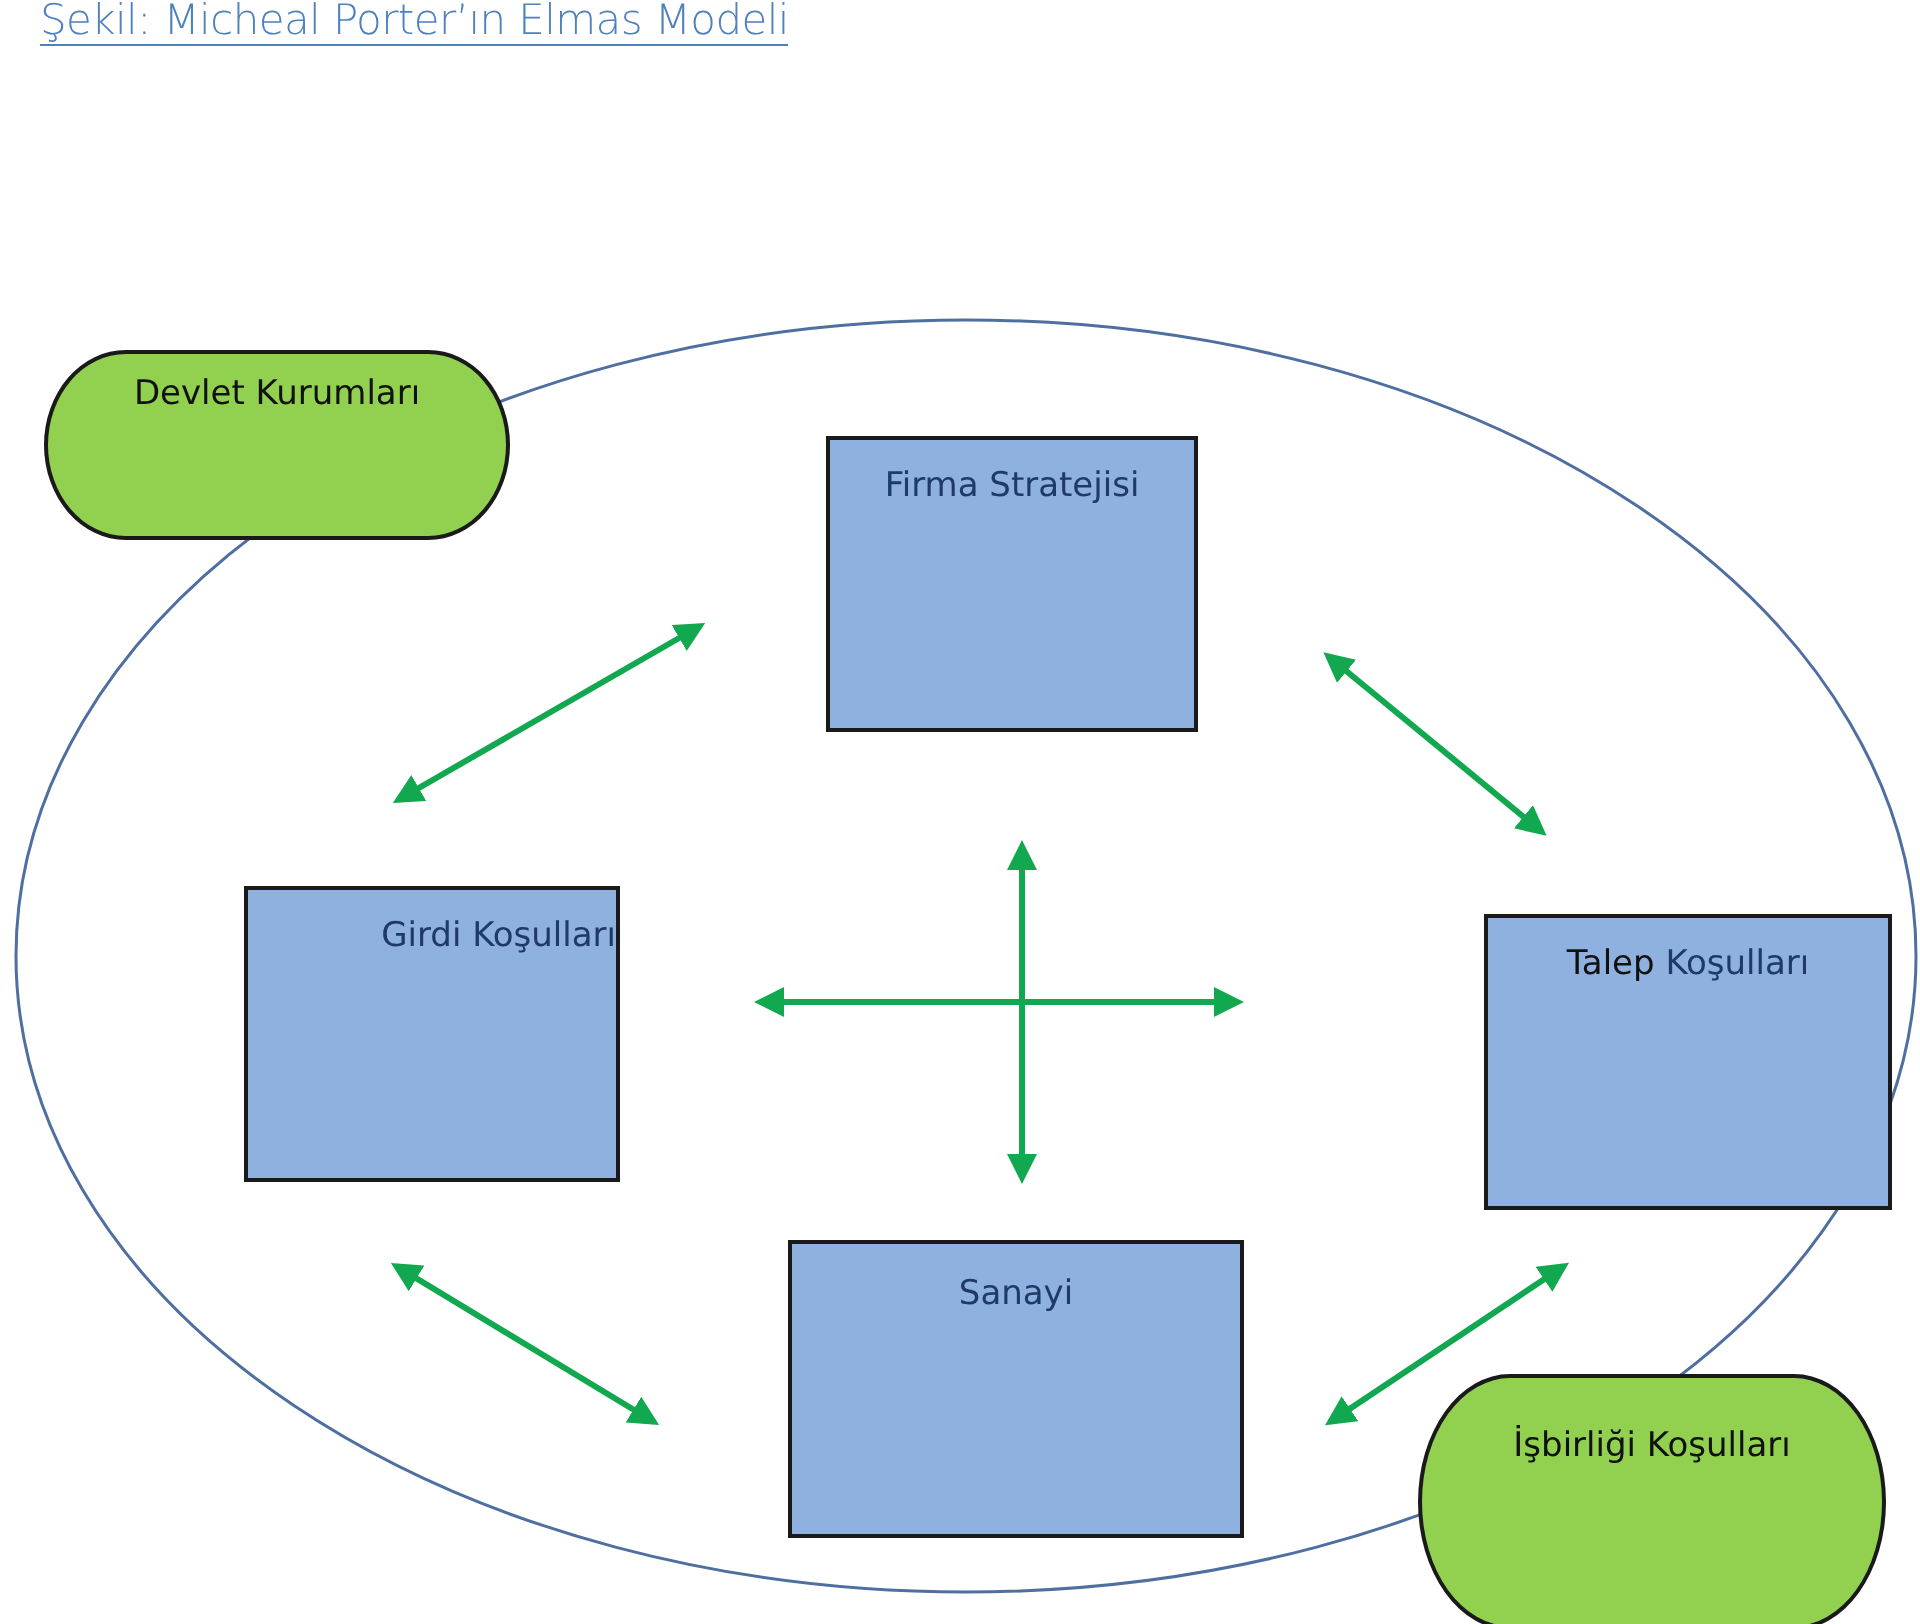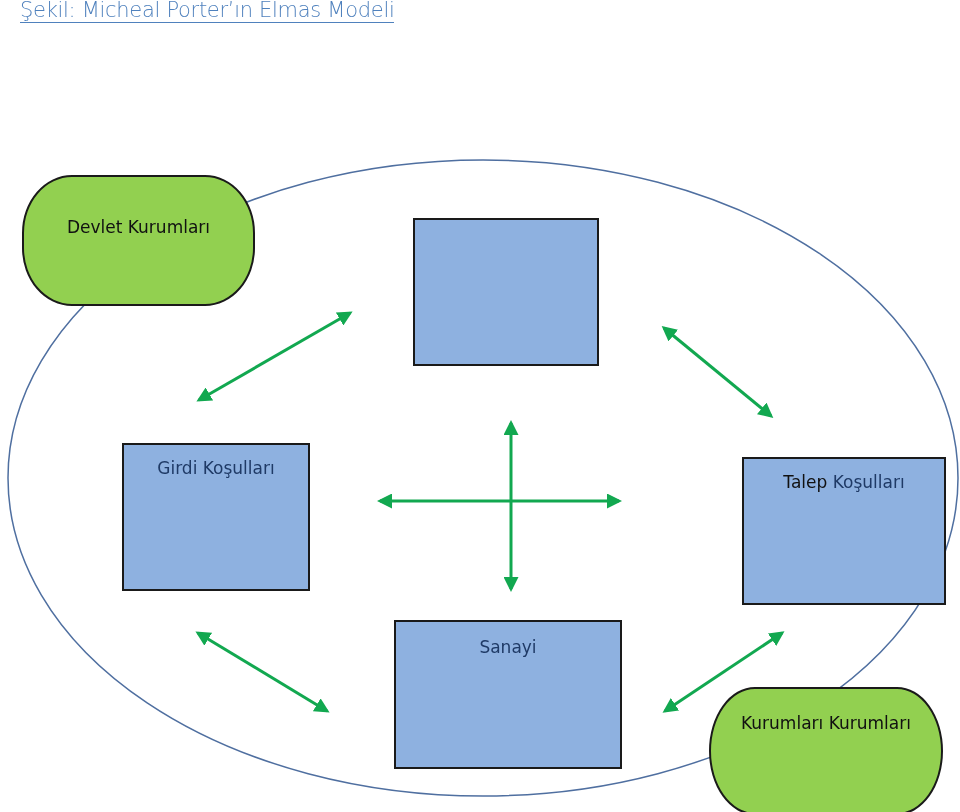"Devlet Kurumları" div.pill { height: 131px -> 95px; padding-top: 40px -> 10px }
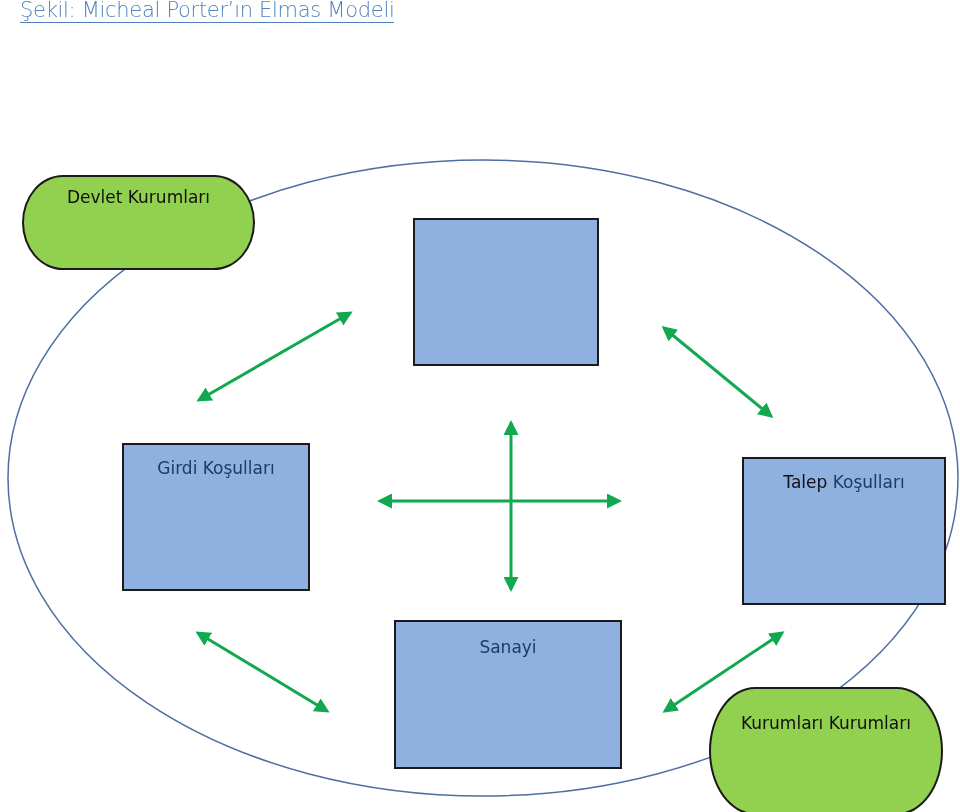"Firma Stratejisi" div { html: none -> <div>Firma Stratejisi</div> }
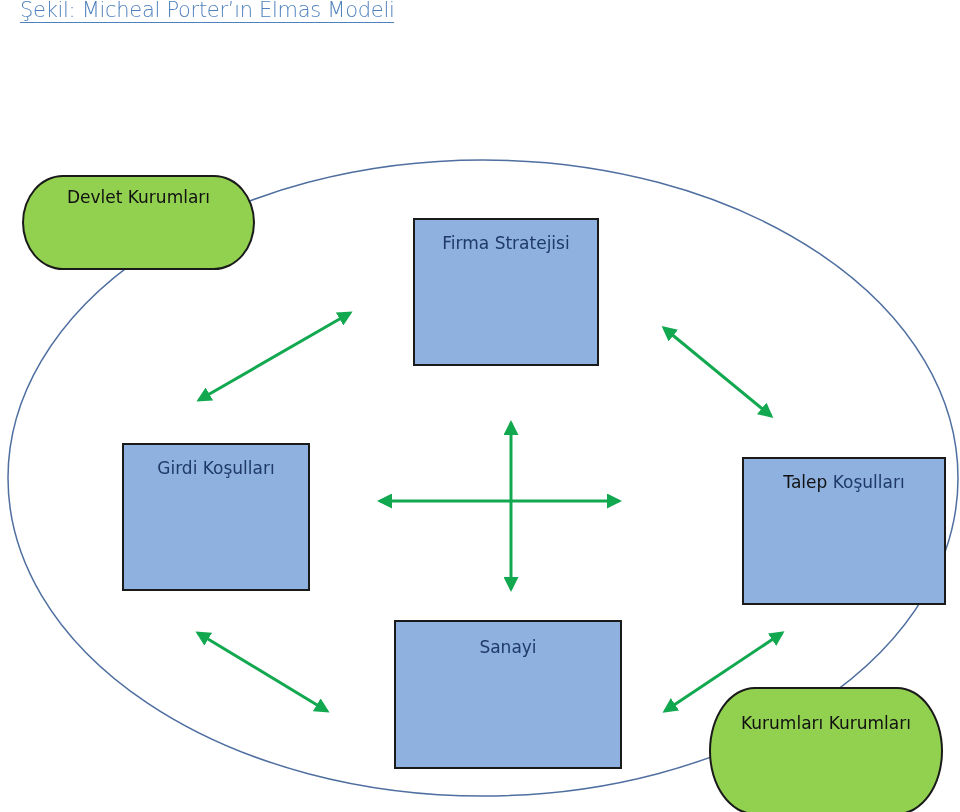"Girdi Koşulları" div.box { text-align: none -> right }
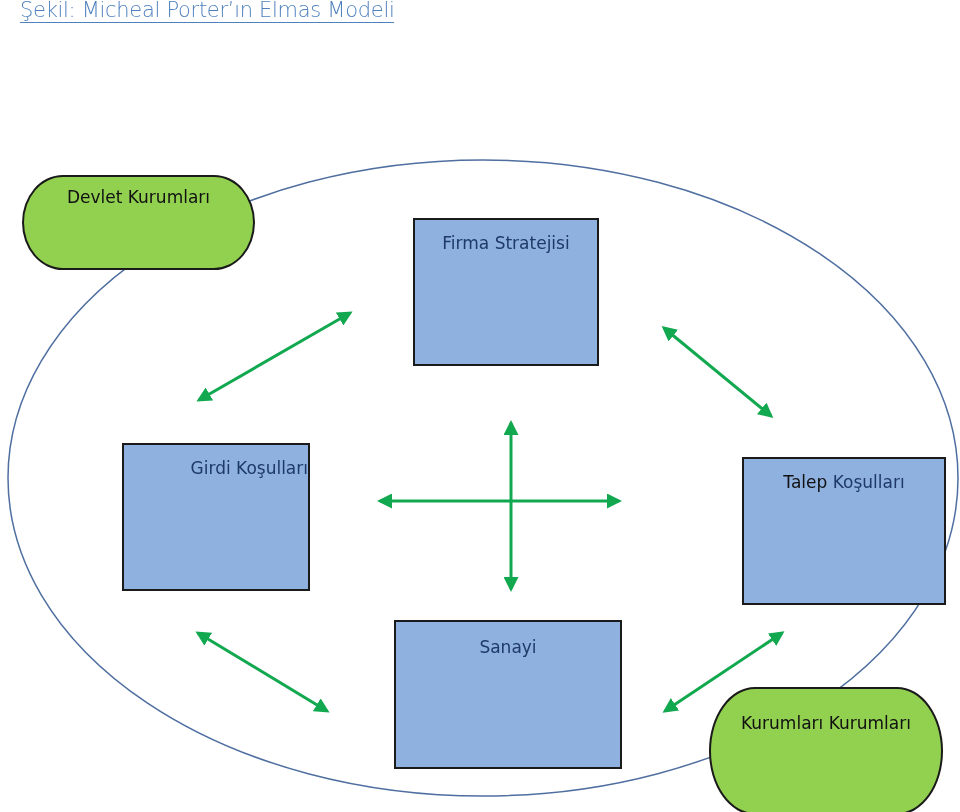"Kurumları Kurumları" span { text: Kurumları Kurumları -> İşbirliği Koşulları }
